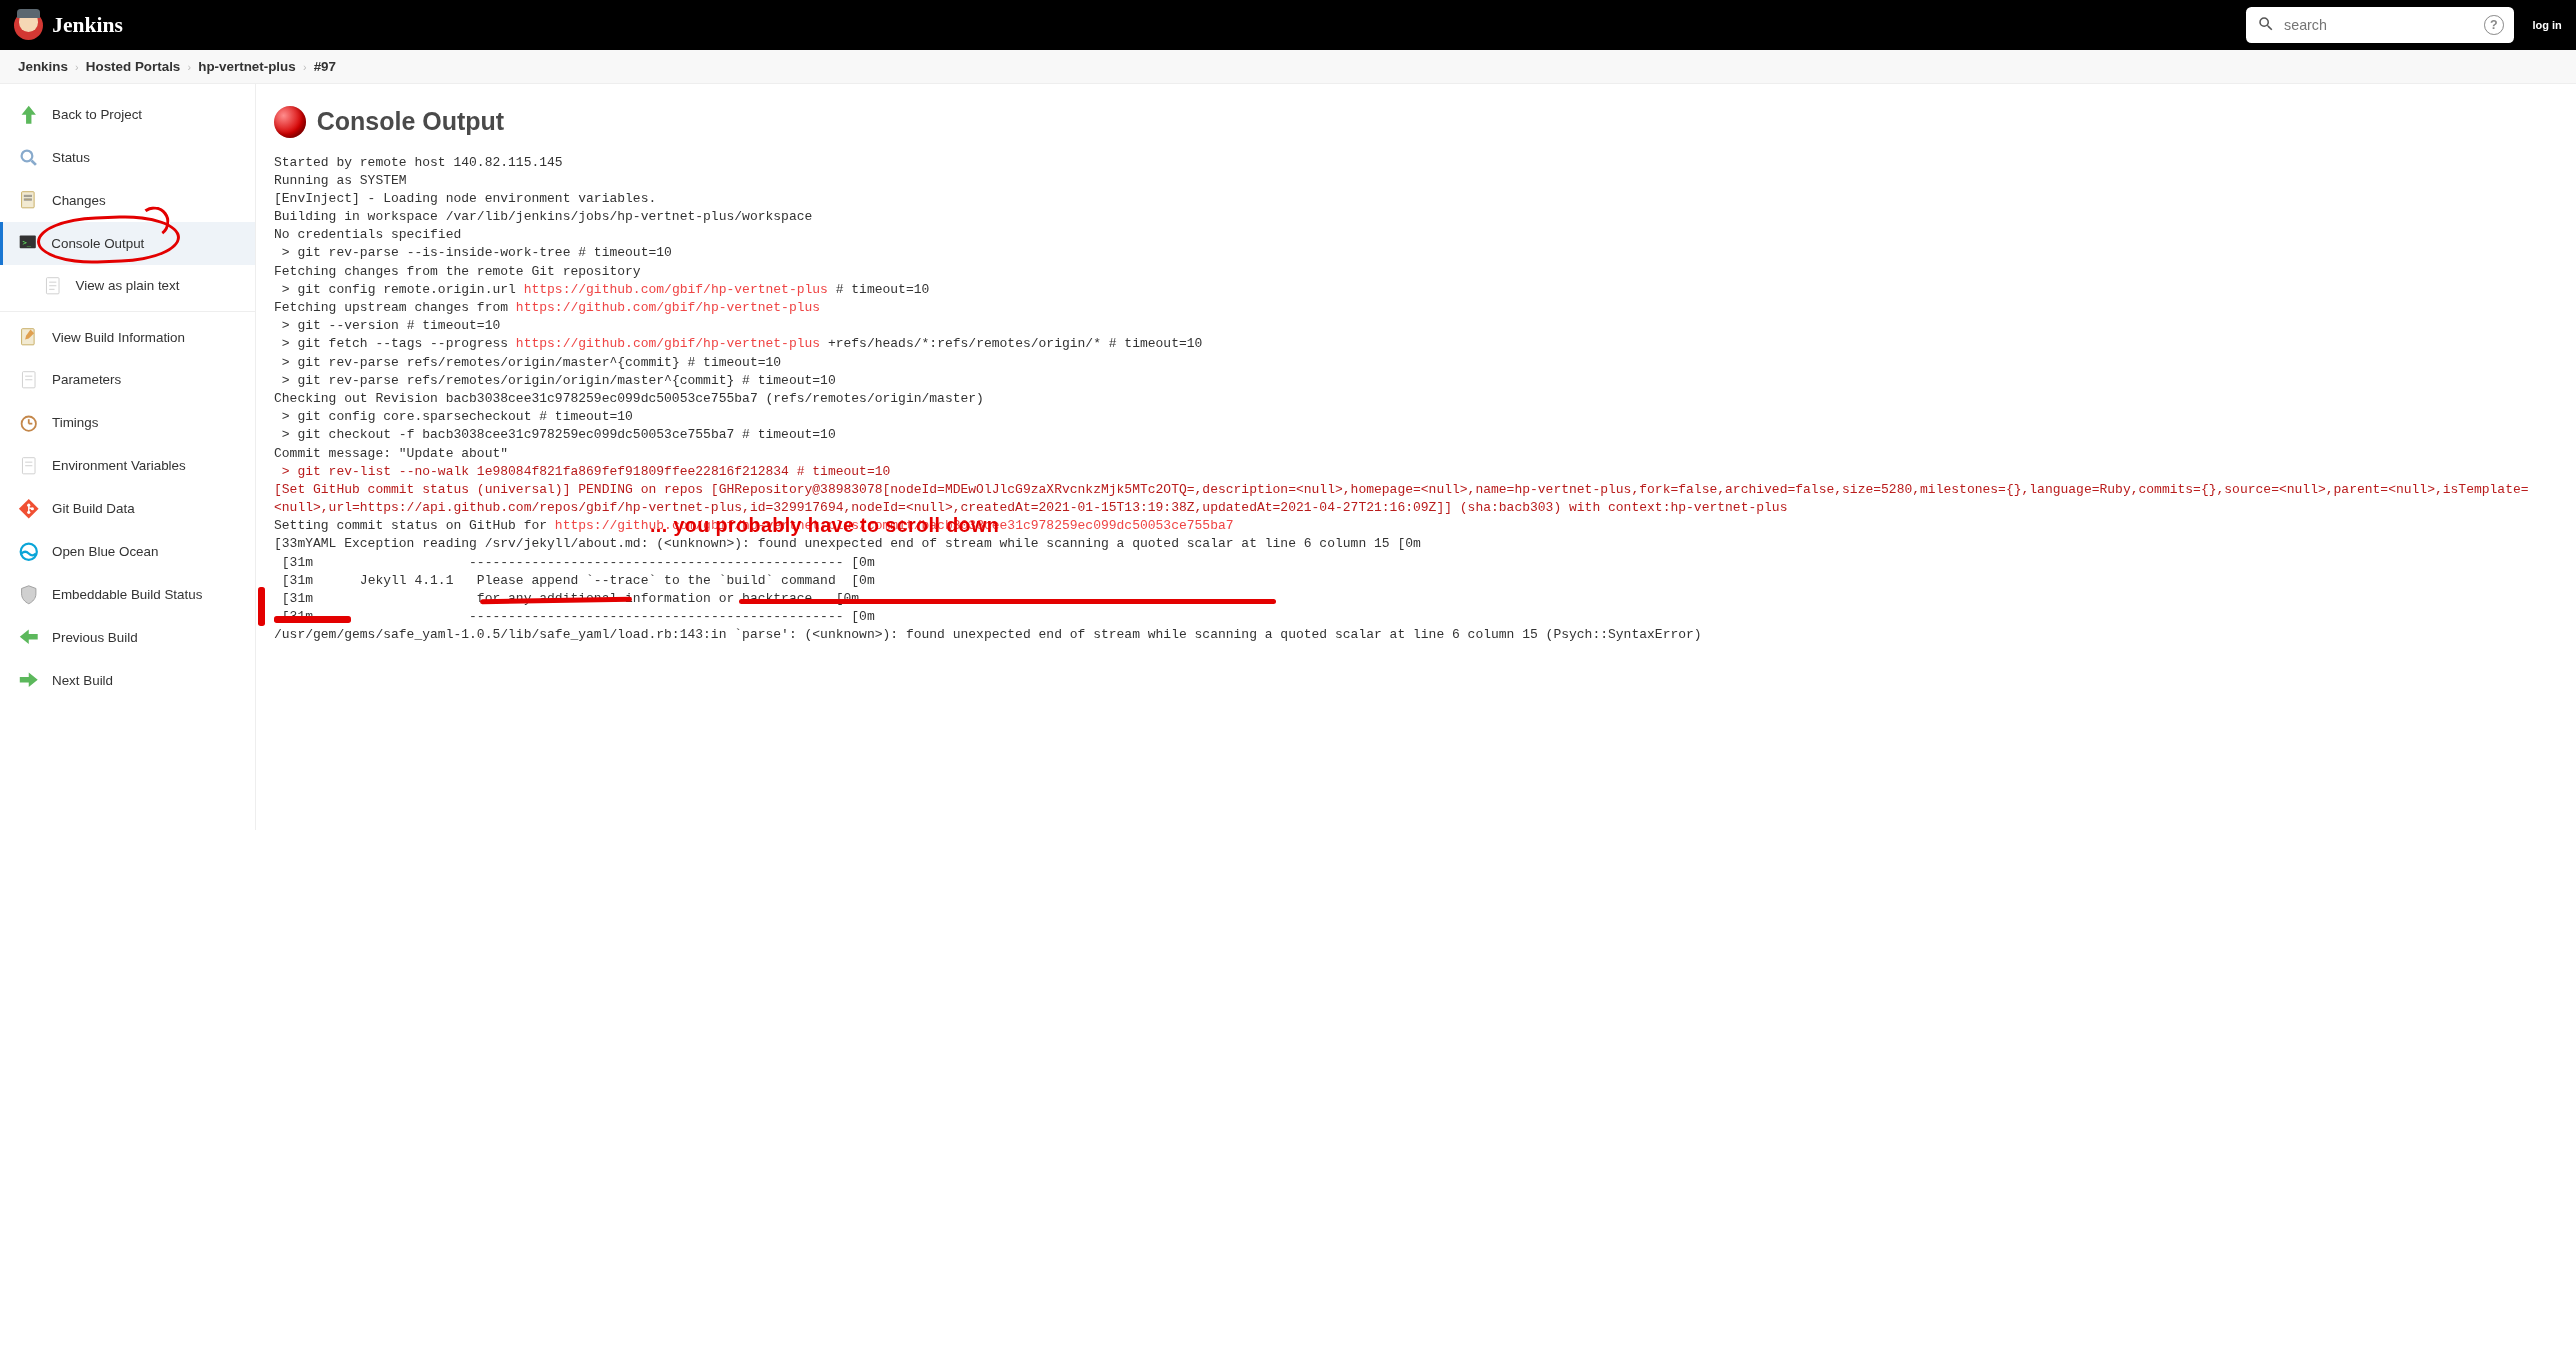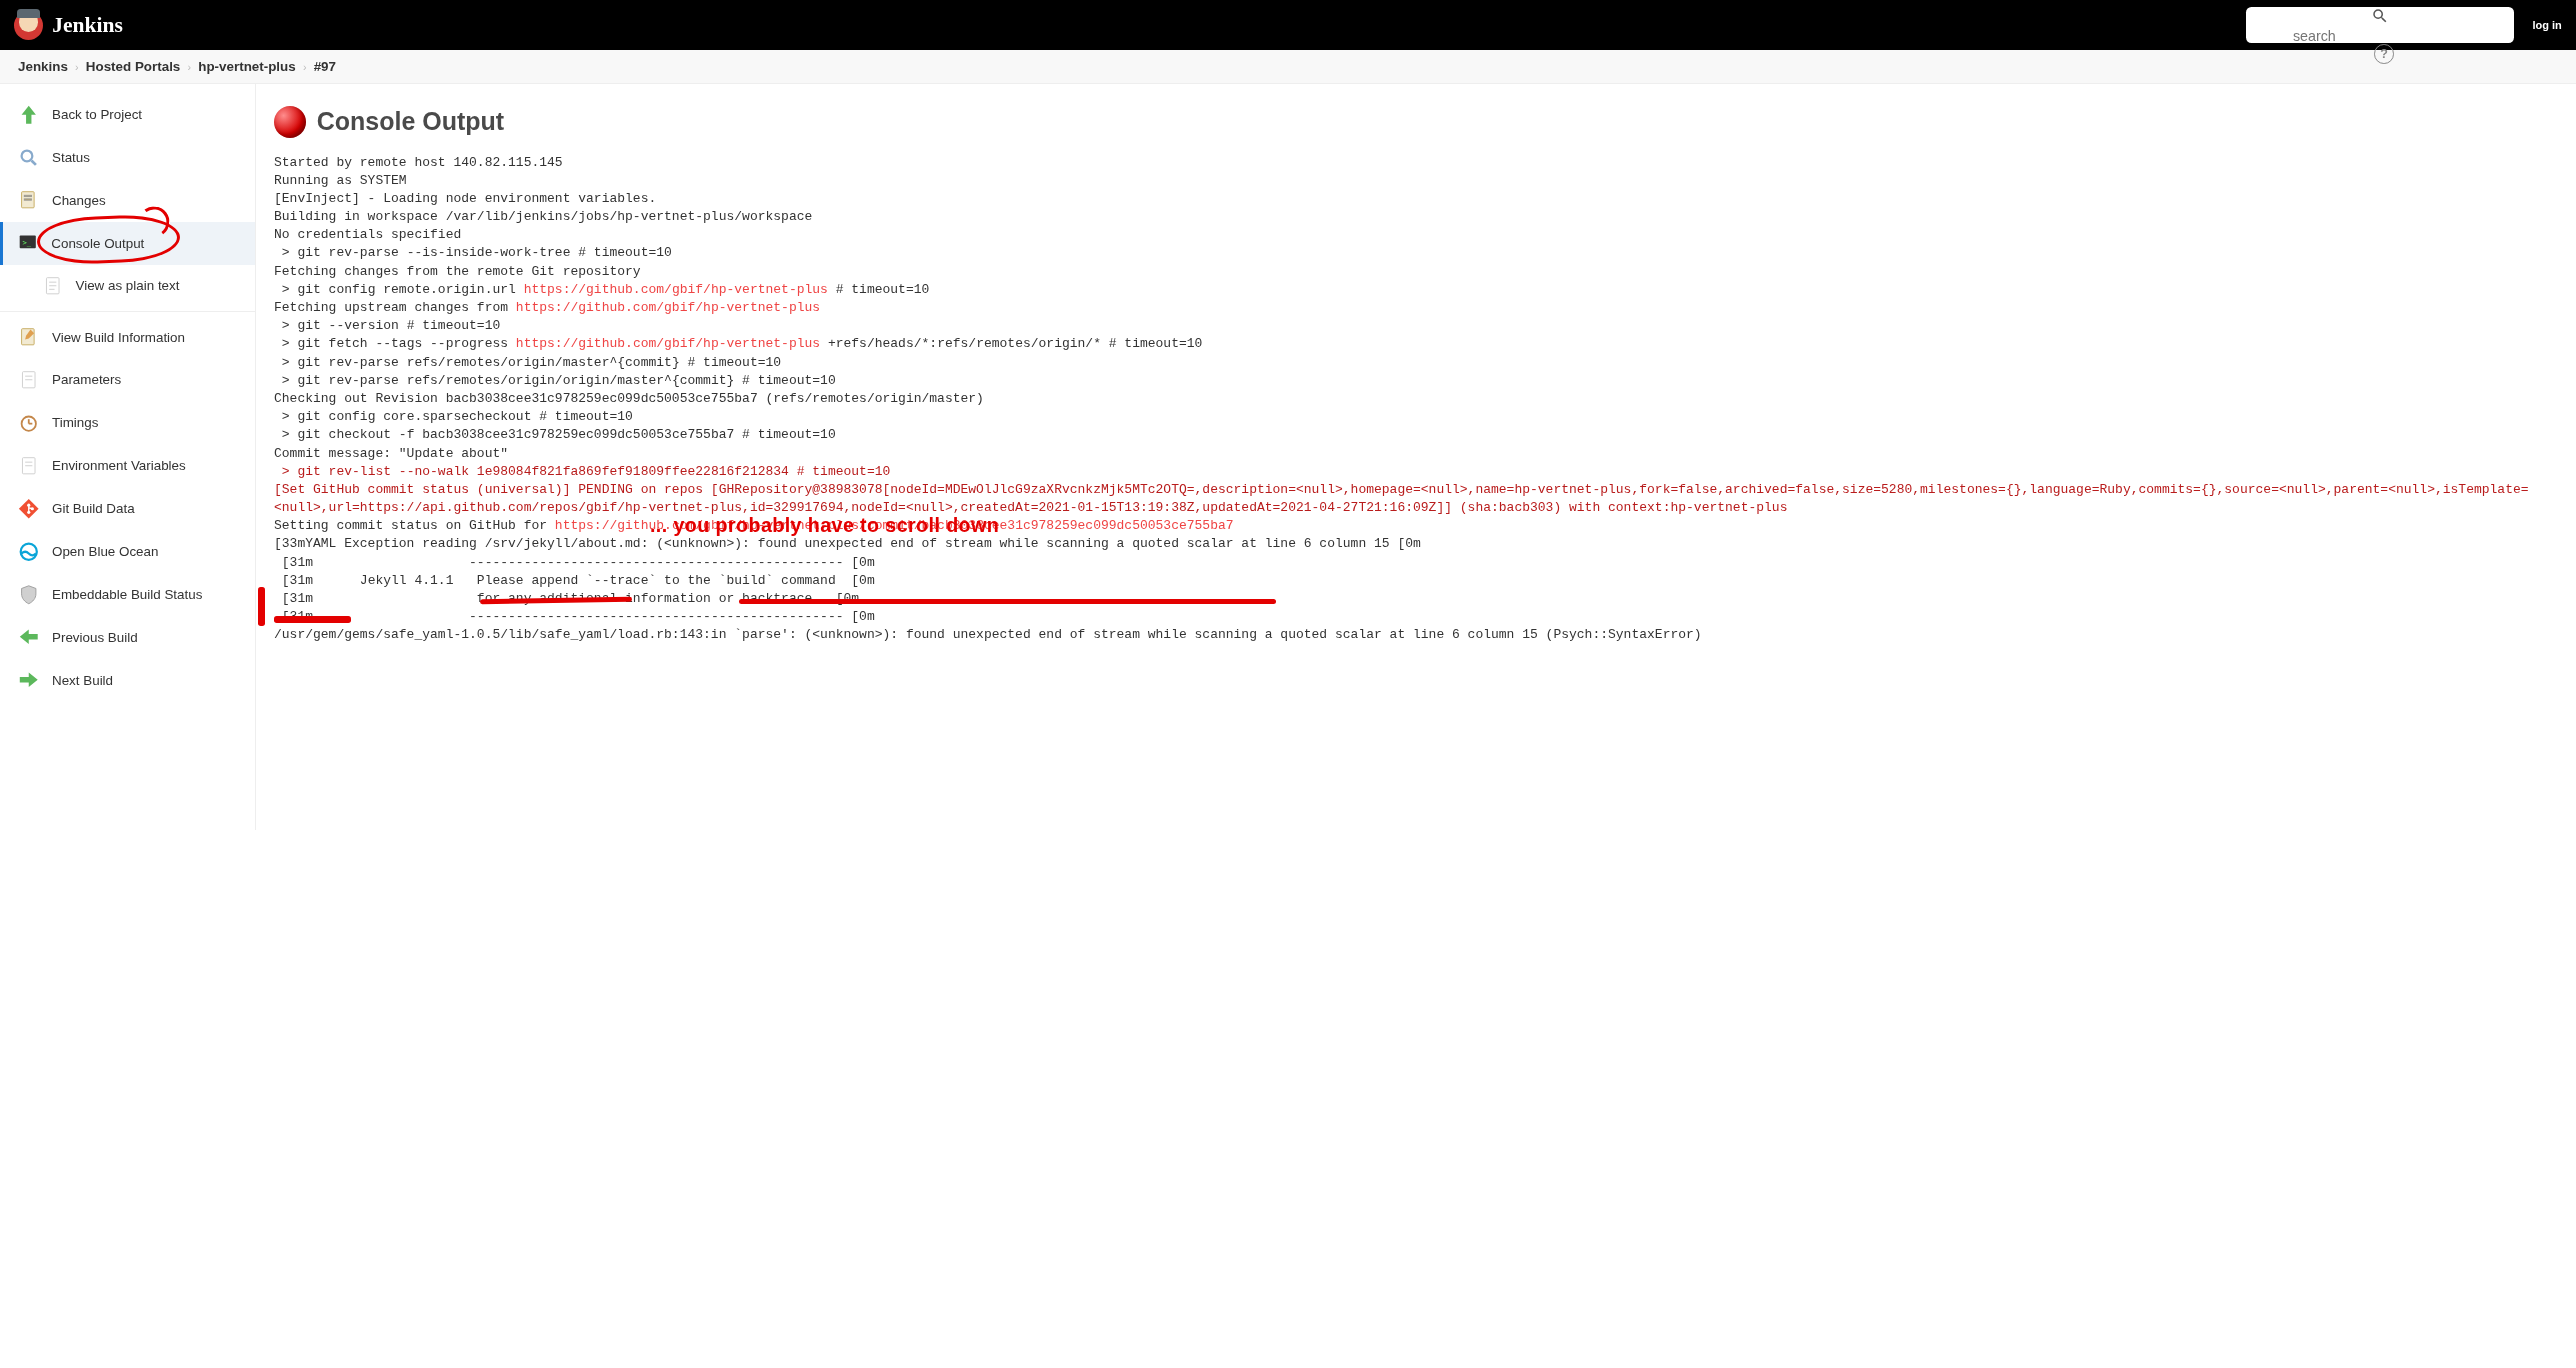"search" .search-box { flex-direction: column -> none }
